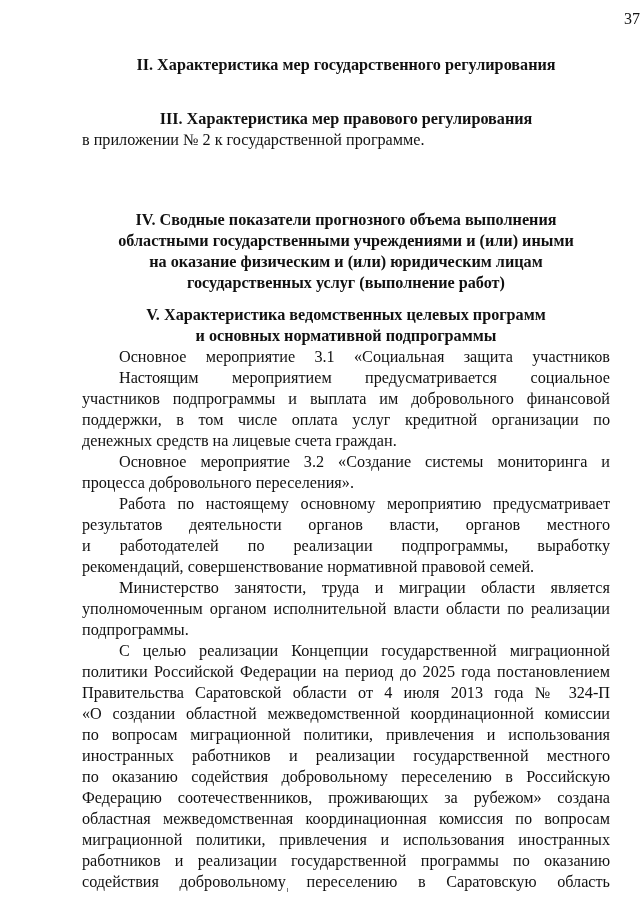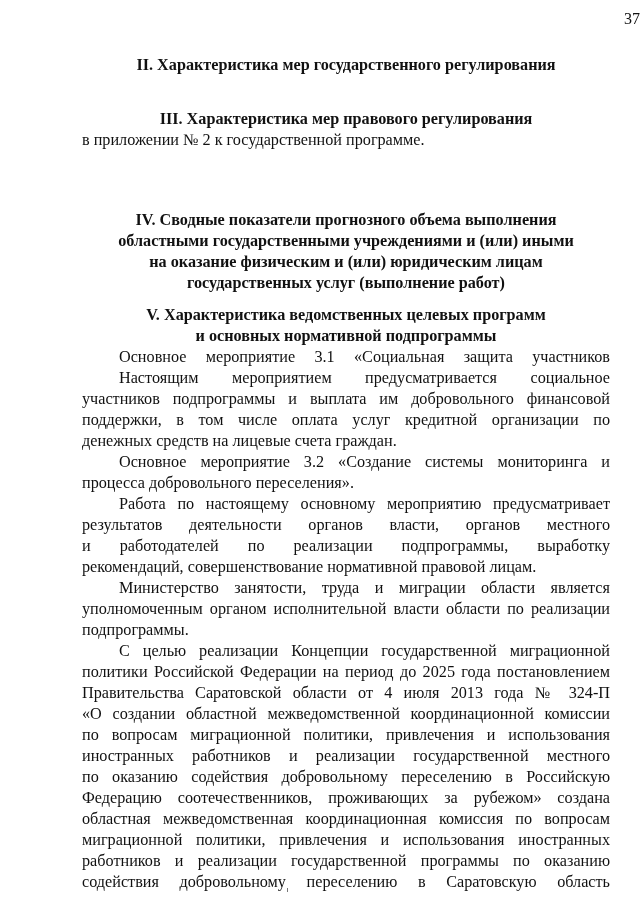"рекомендаций, совершенствование" span.ln { text: лицам -> семей }
